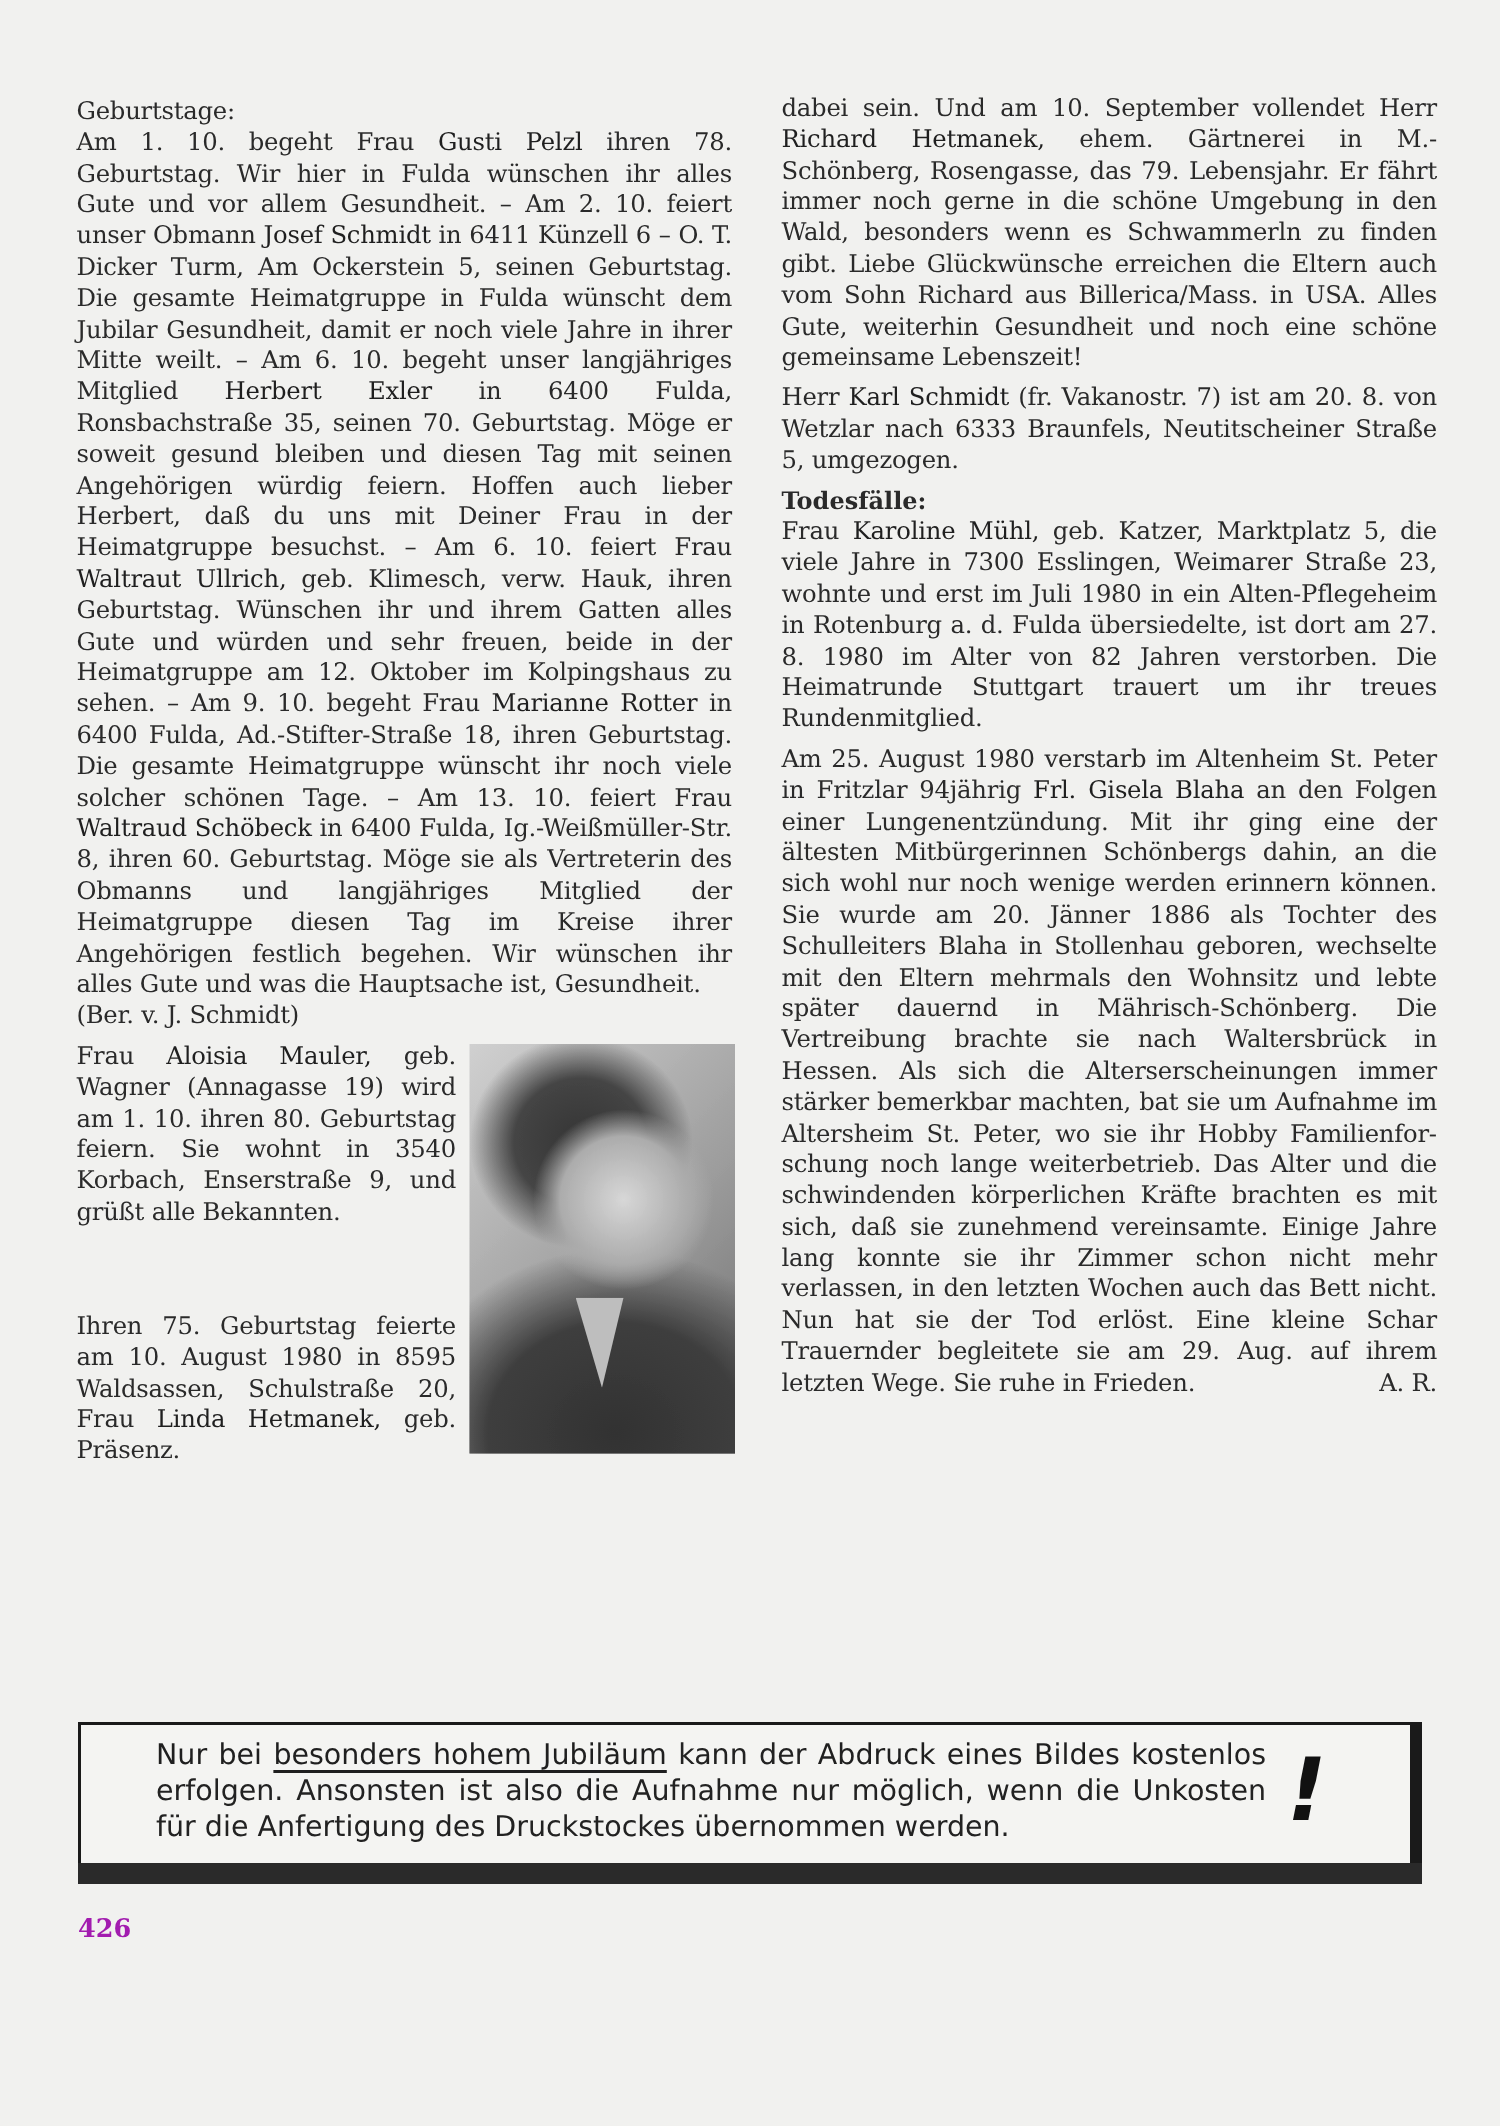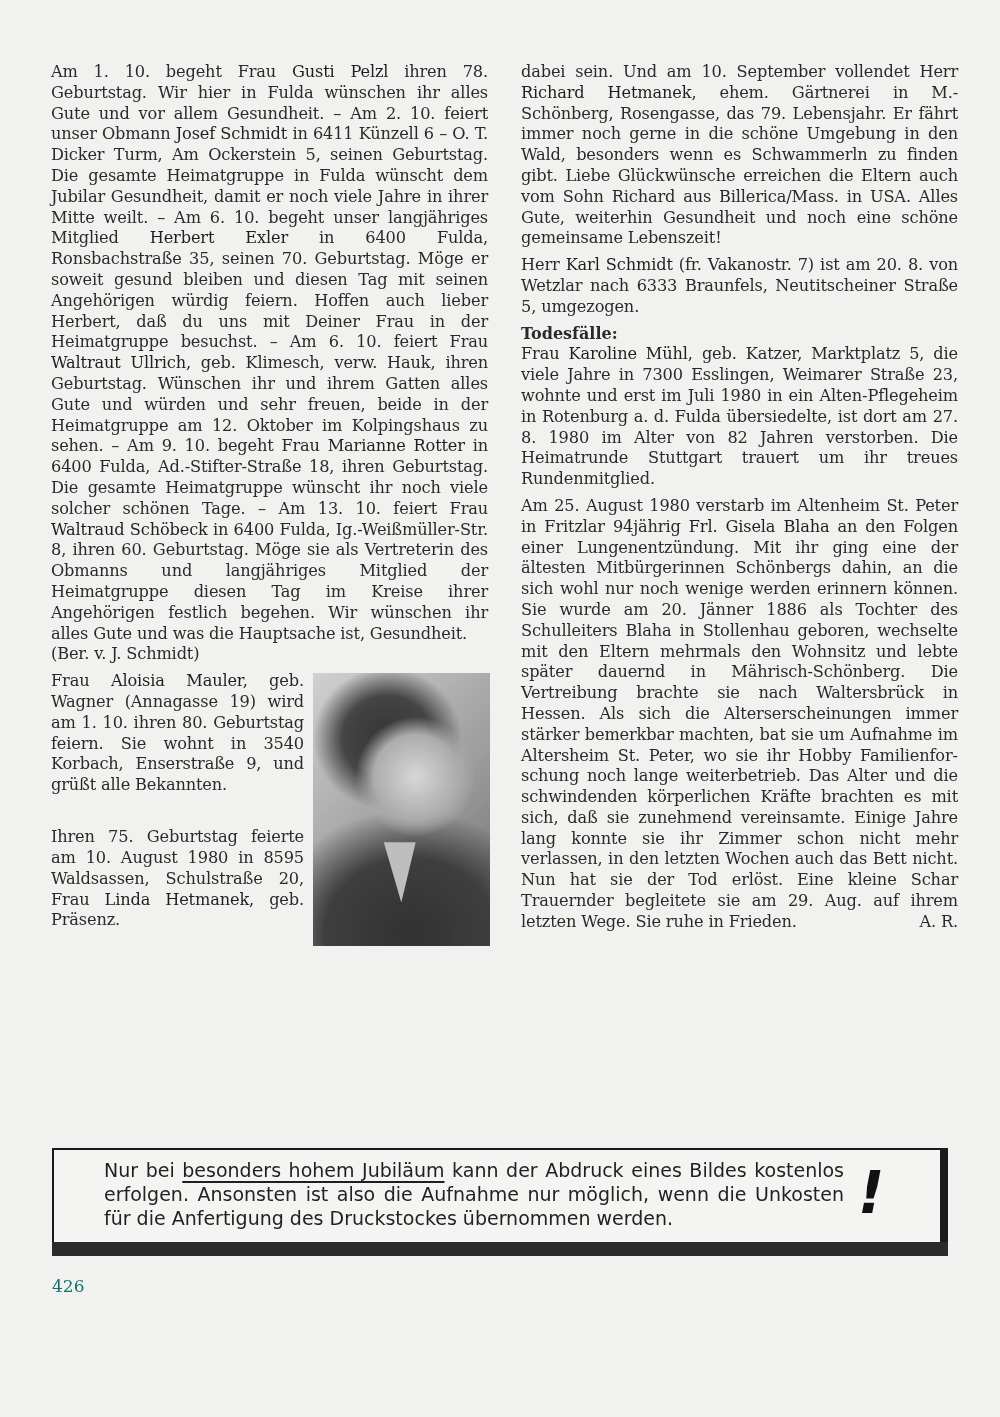"Geburtstage:" p { html: none -> <p>Geburtstage:</p> }
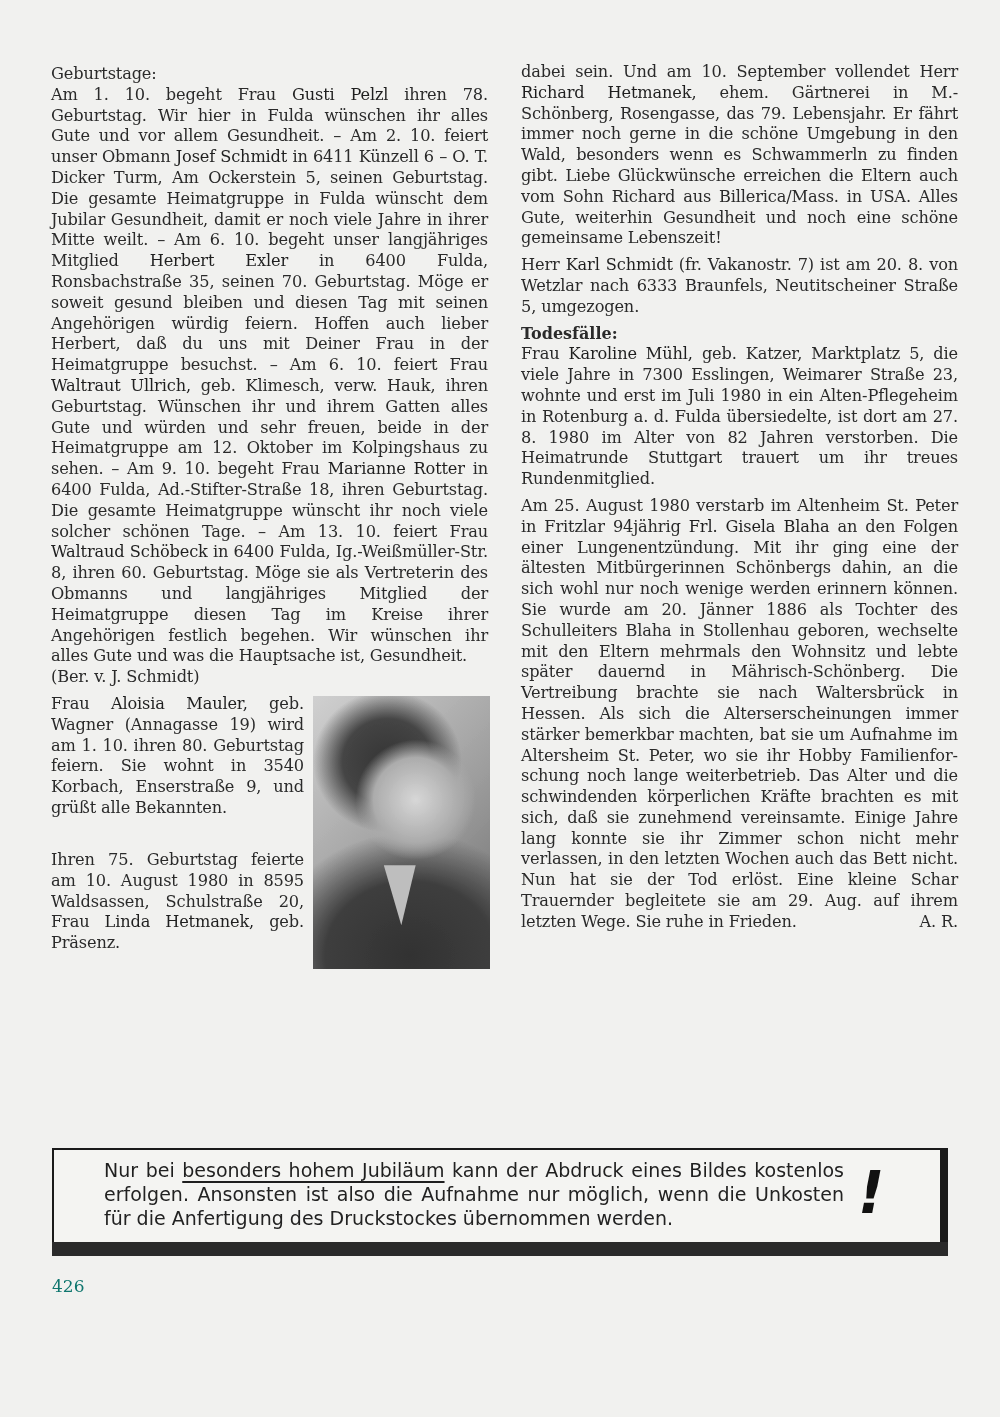"Ihren 75. Geburtstag fei­erte am" div.photo-text { top: 156px -> 180px }
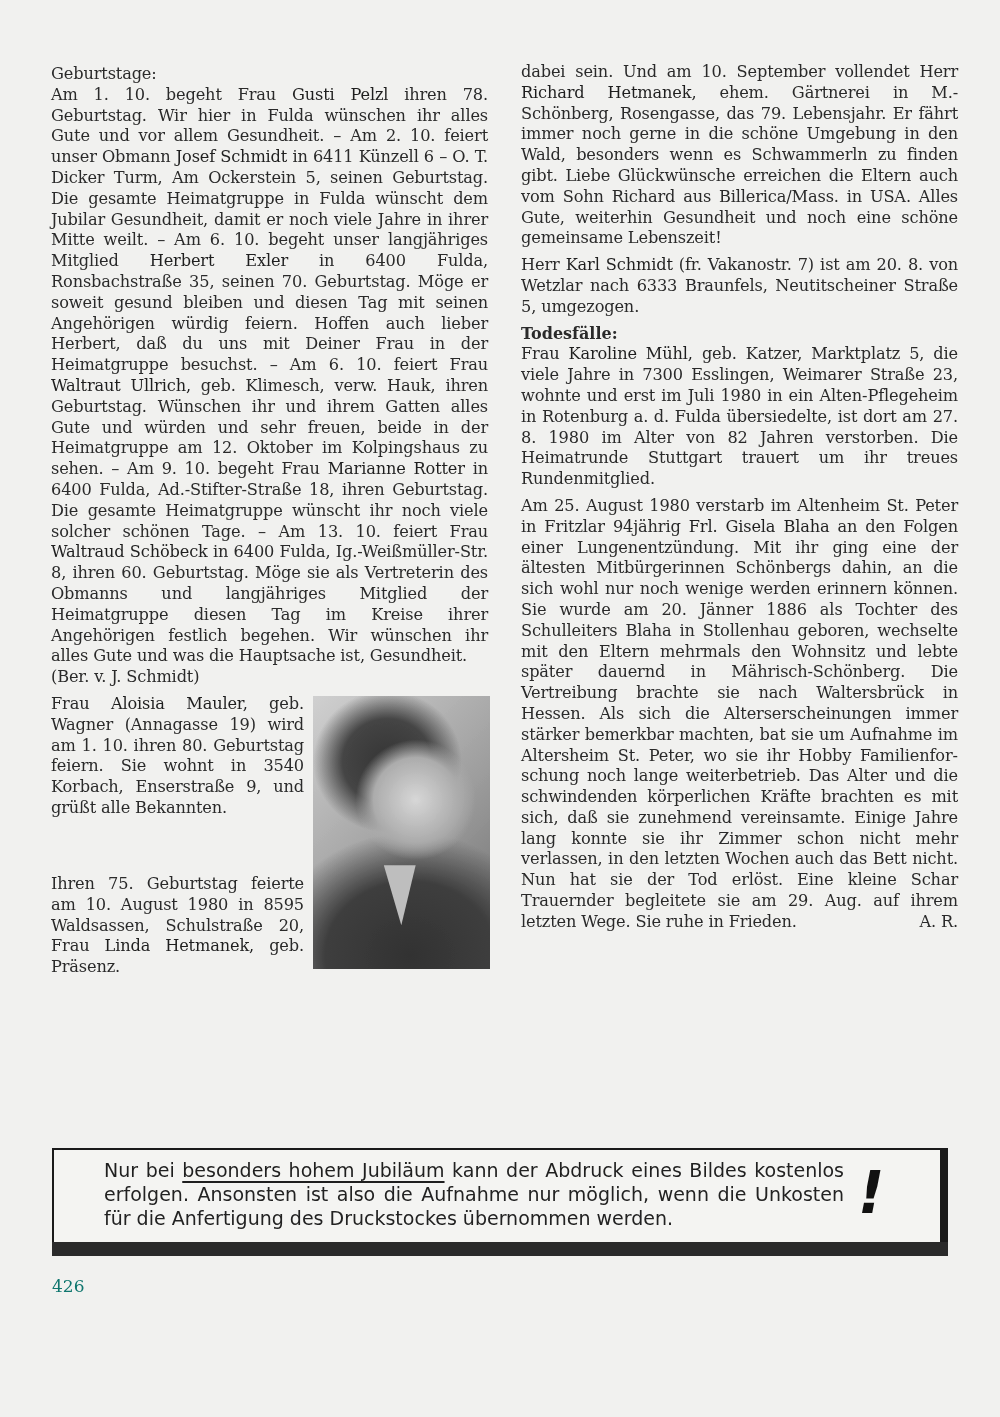"426" .page-number { color: #0f766e -> #a21caf; font-weight: none -> bold }
